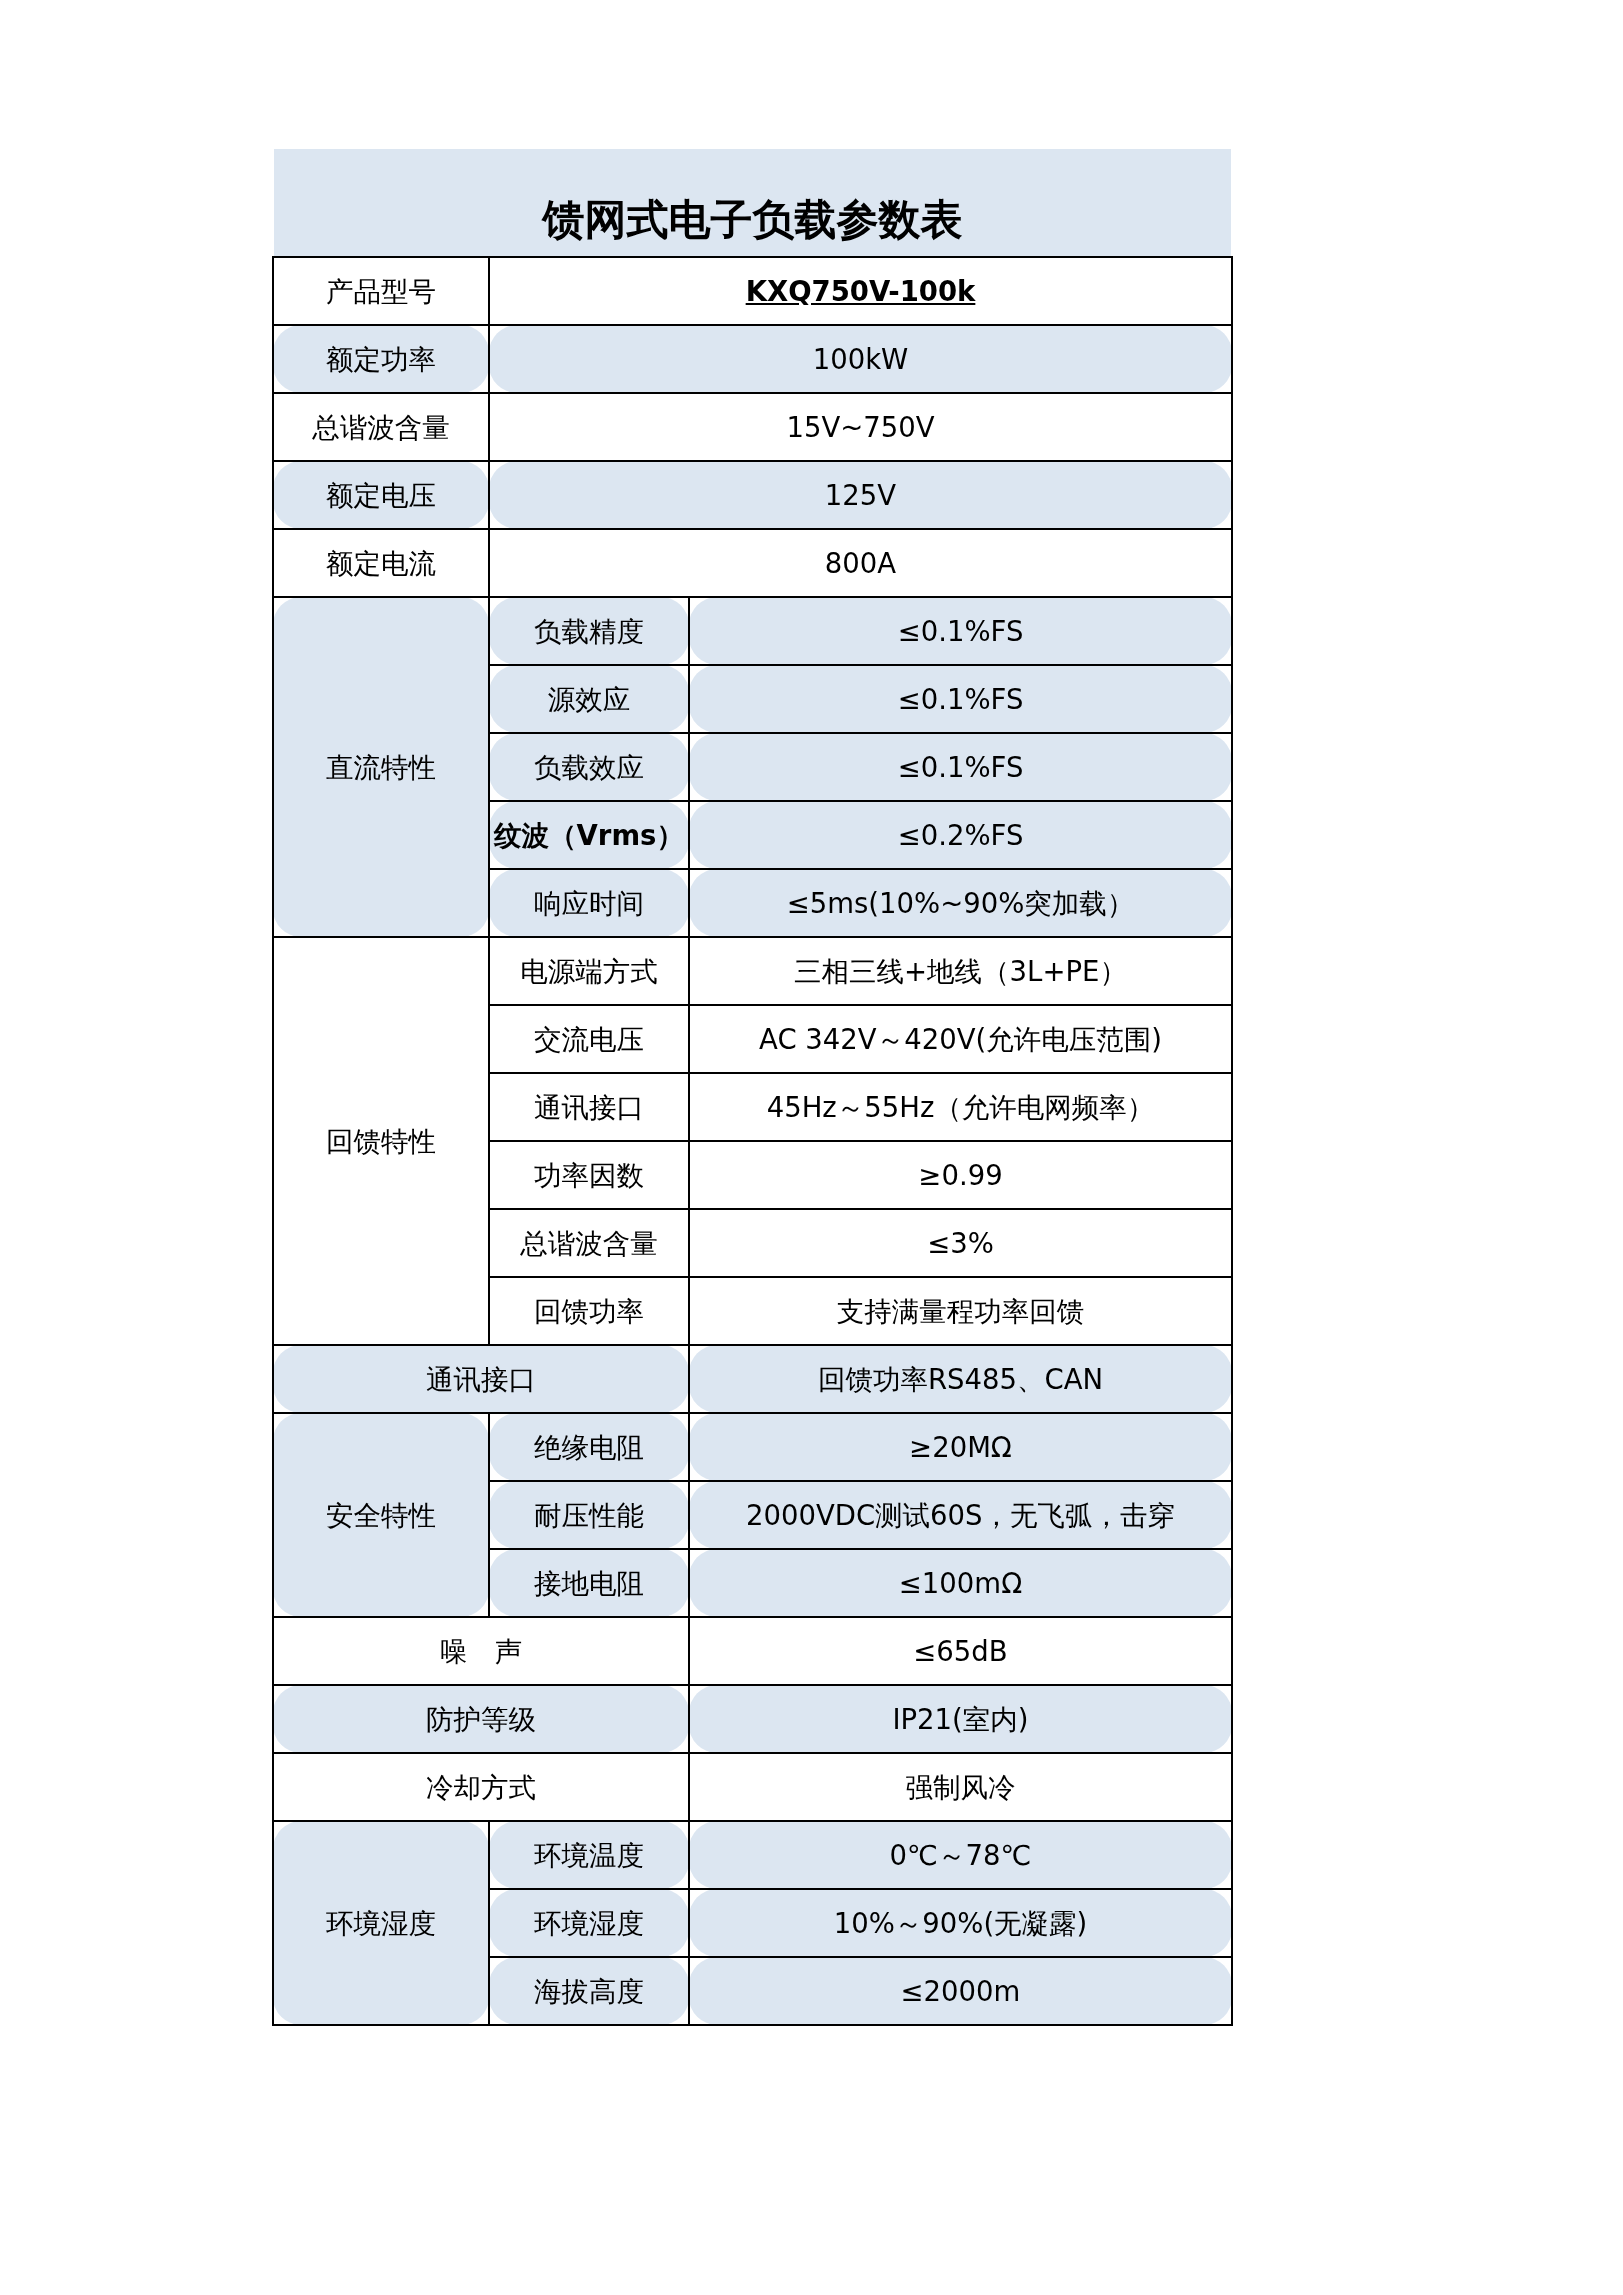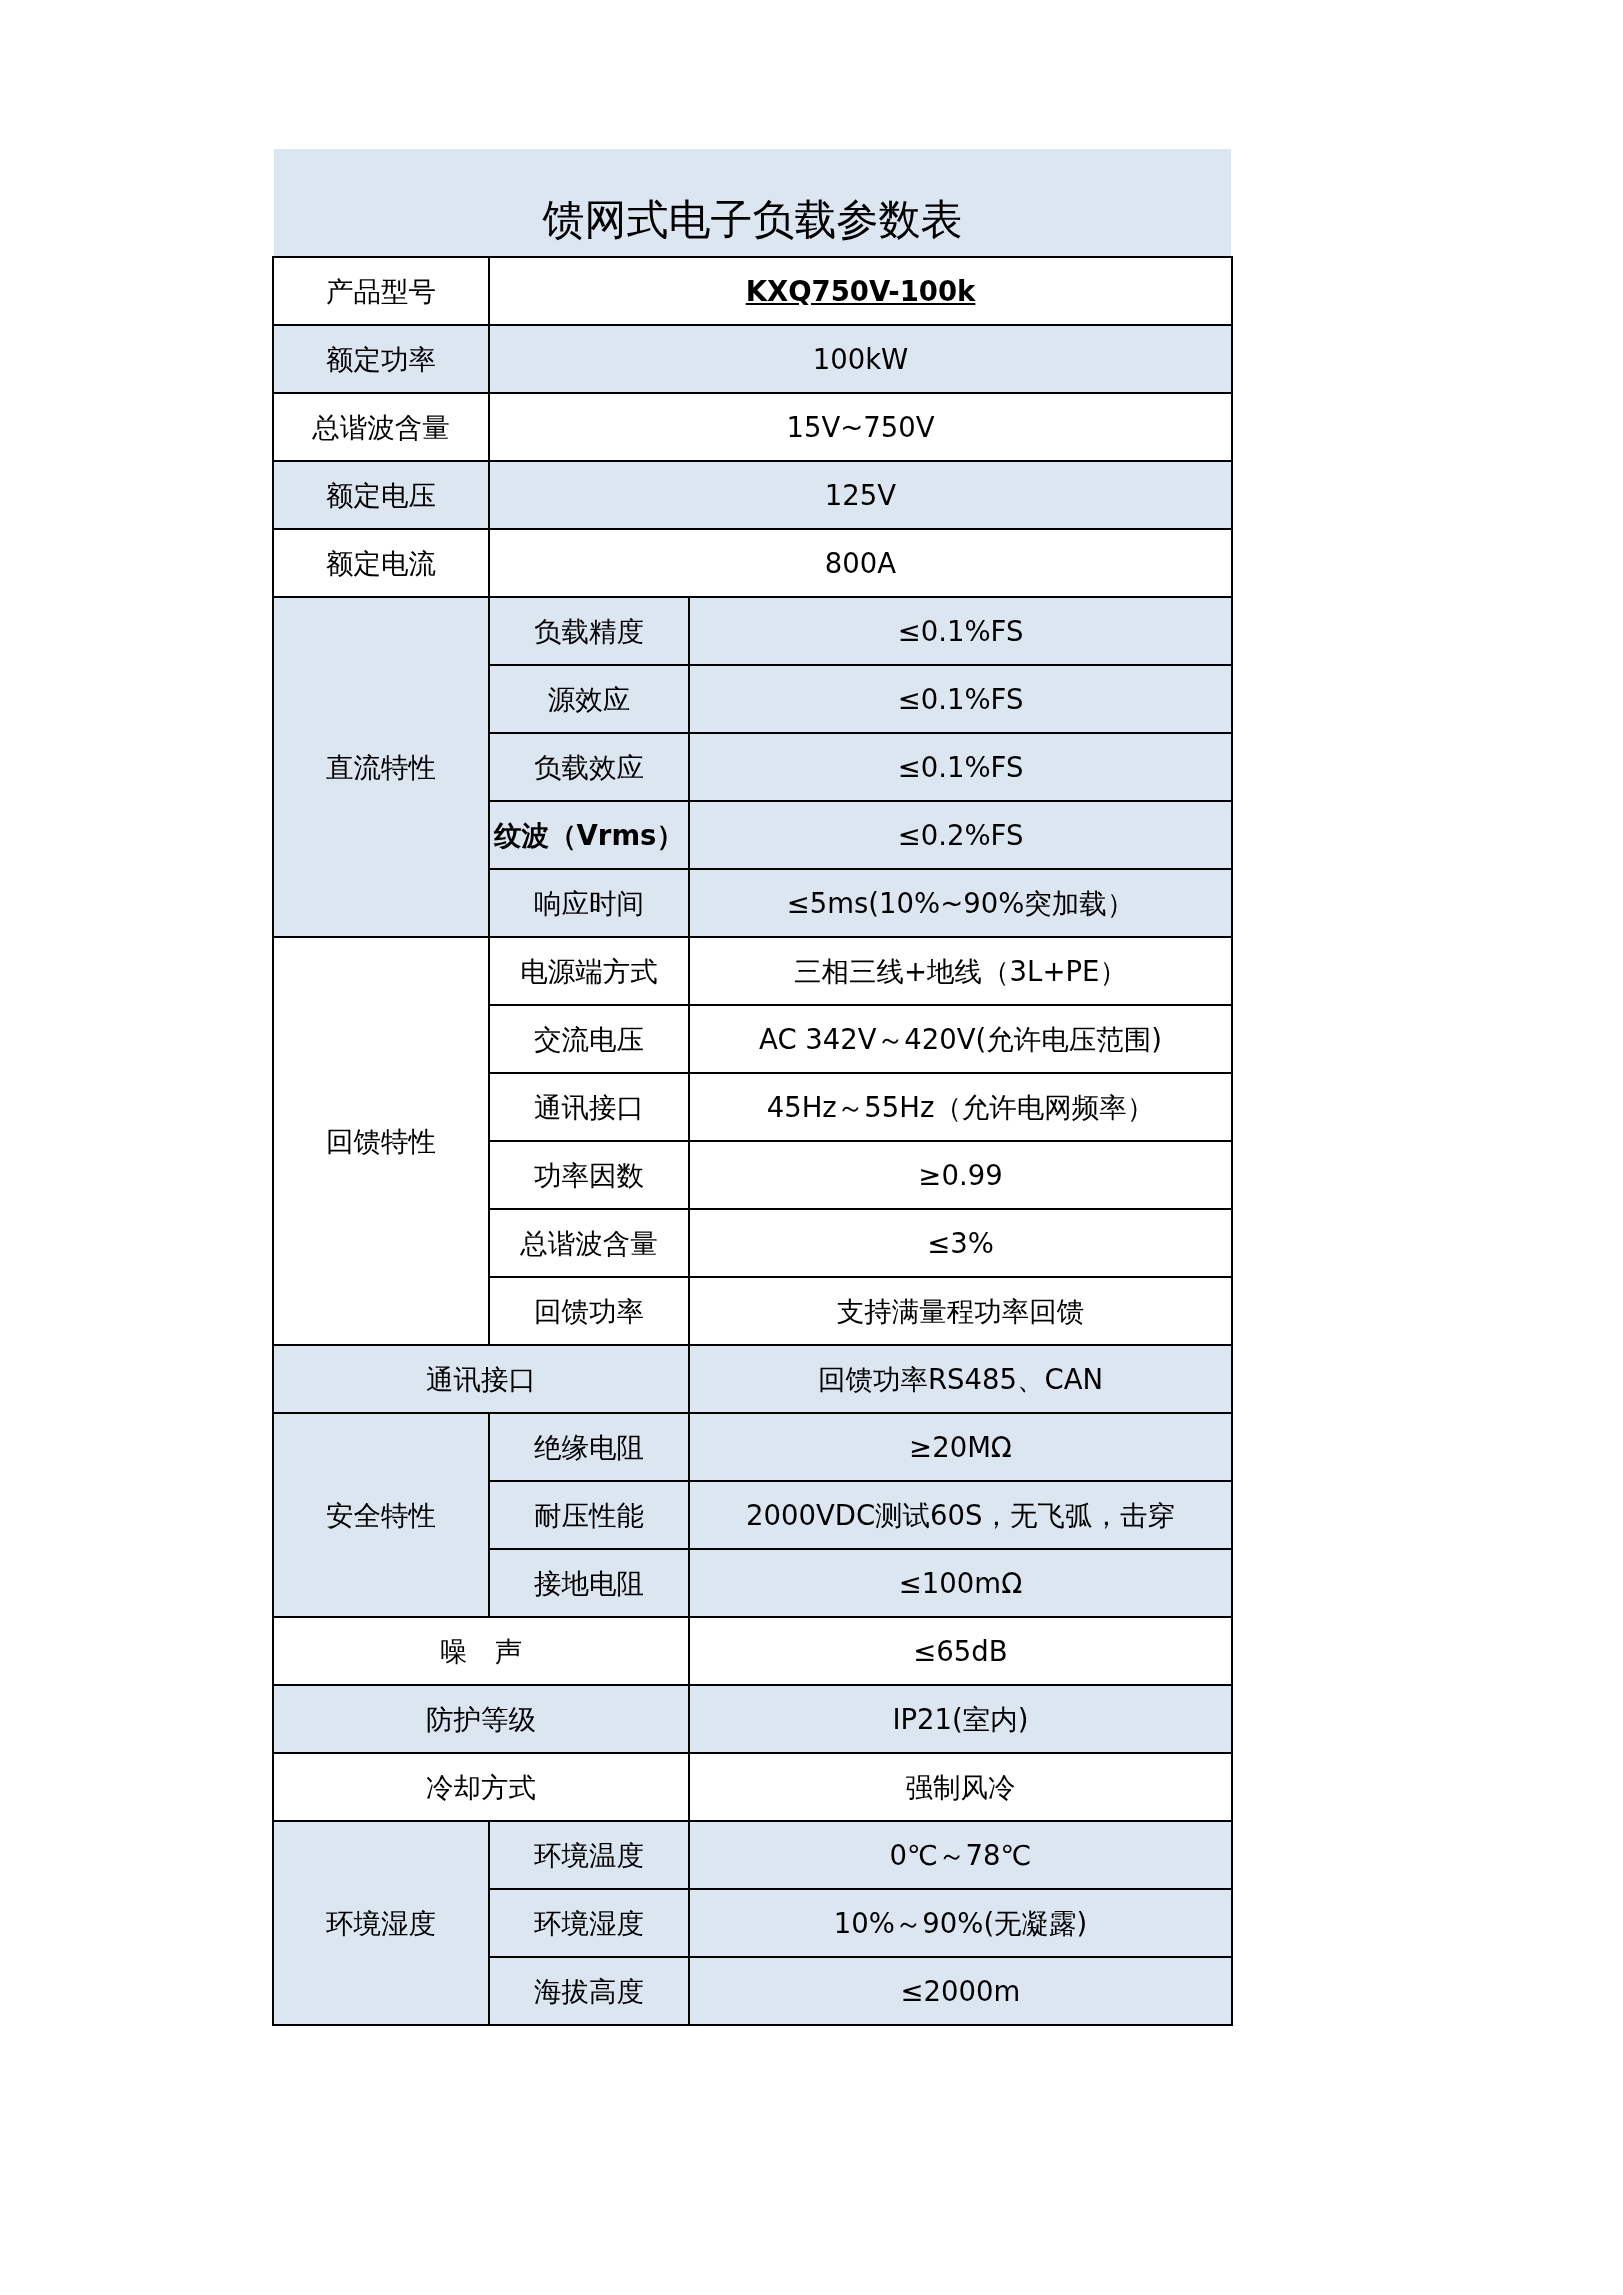"馈网式电子负载参数表" .title-text { font-weight: normal -> bold }
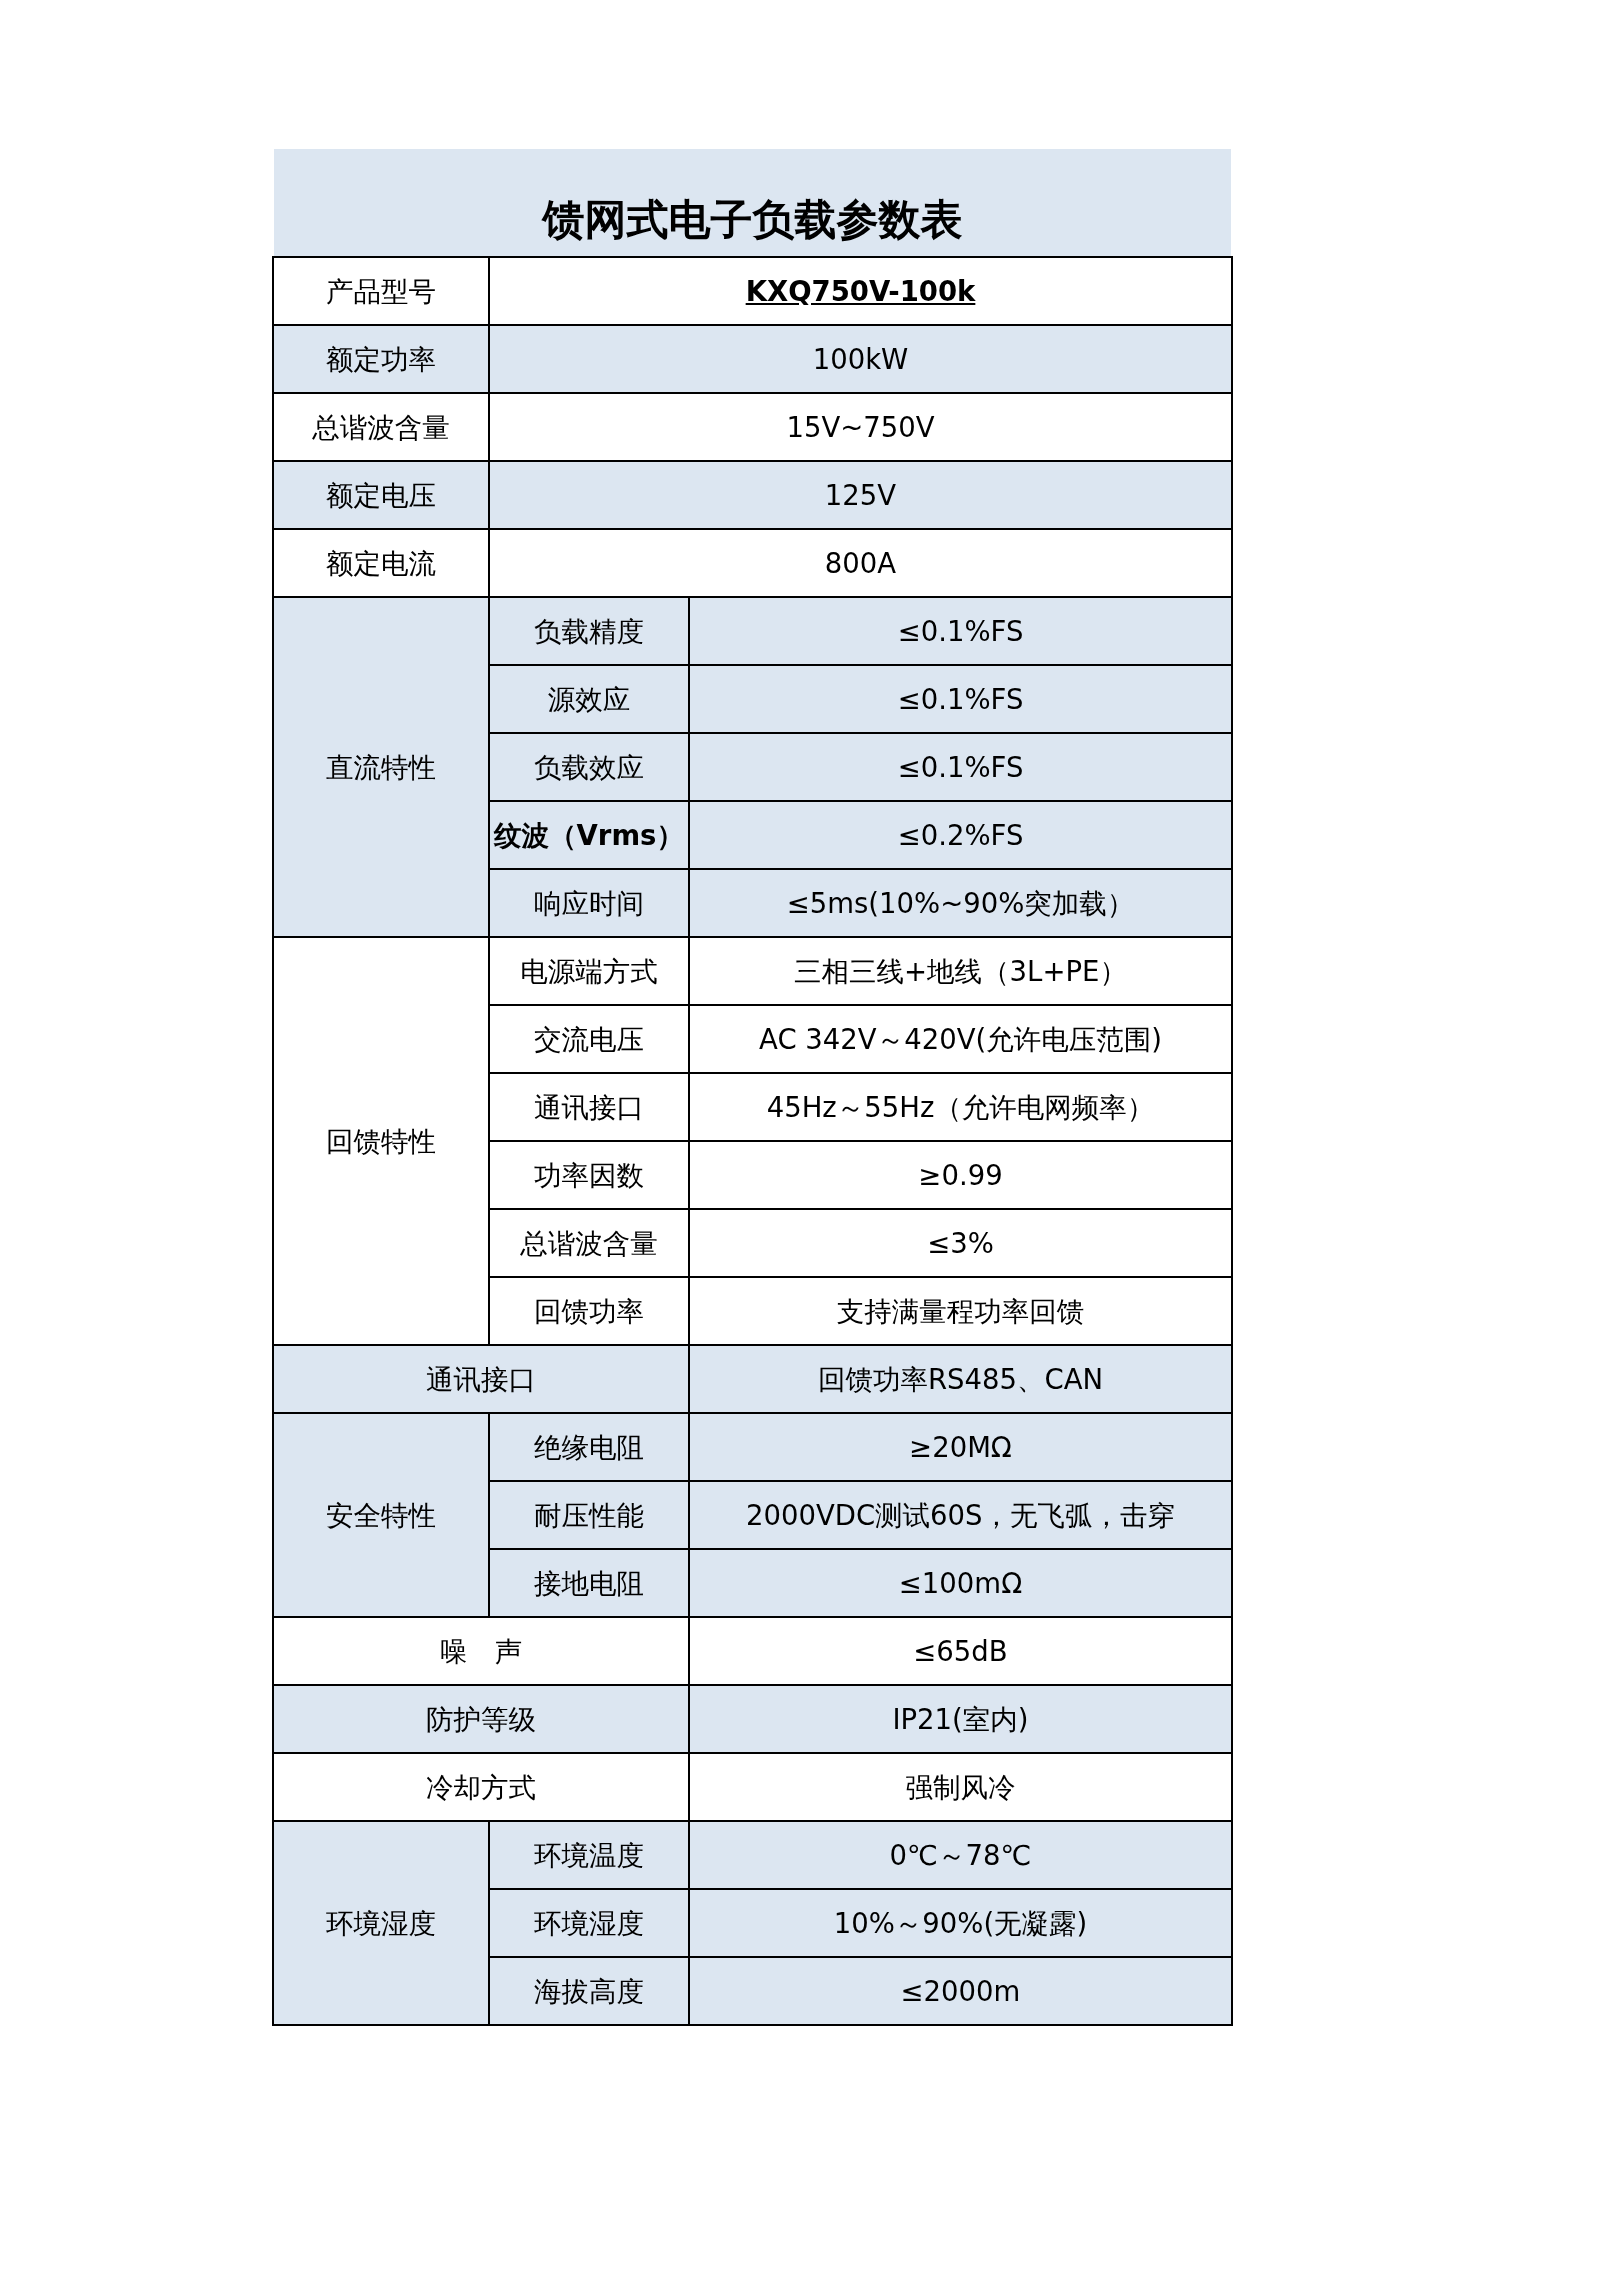"额定功率" table.spec tr.blue td { border-radius: none -> 28px }
